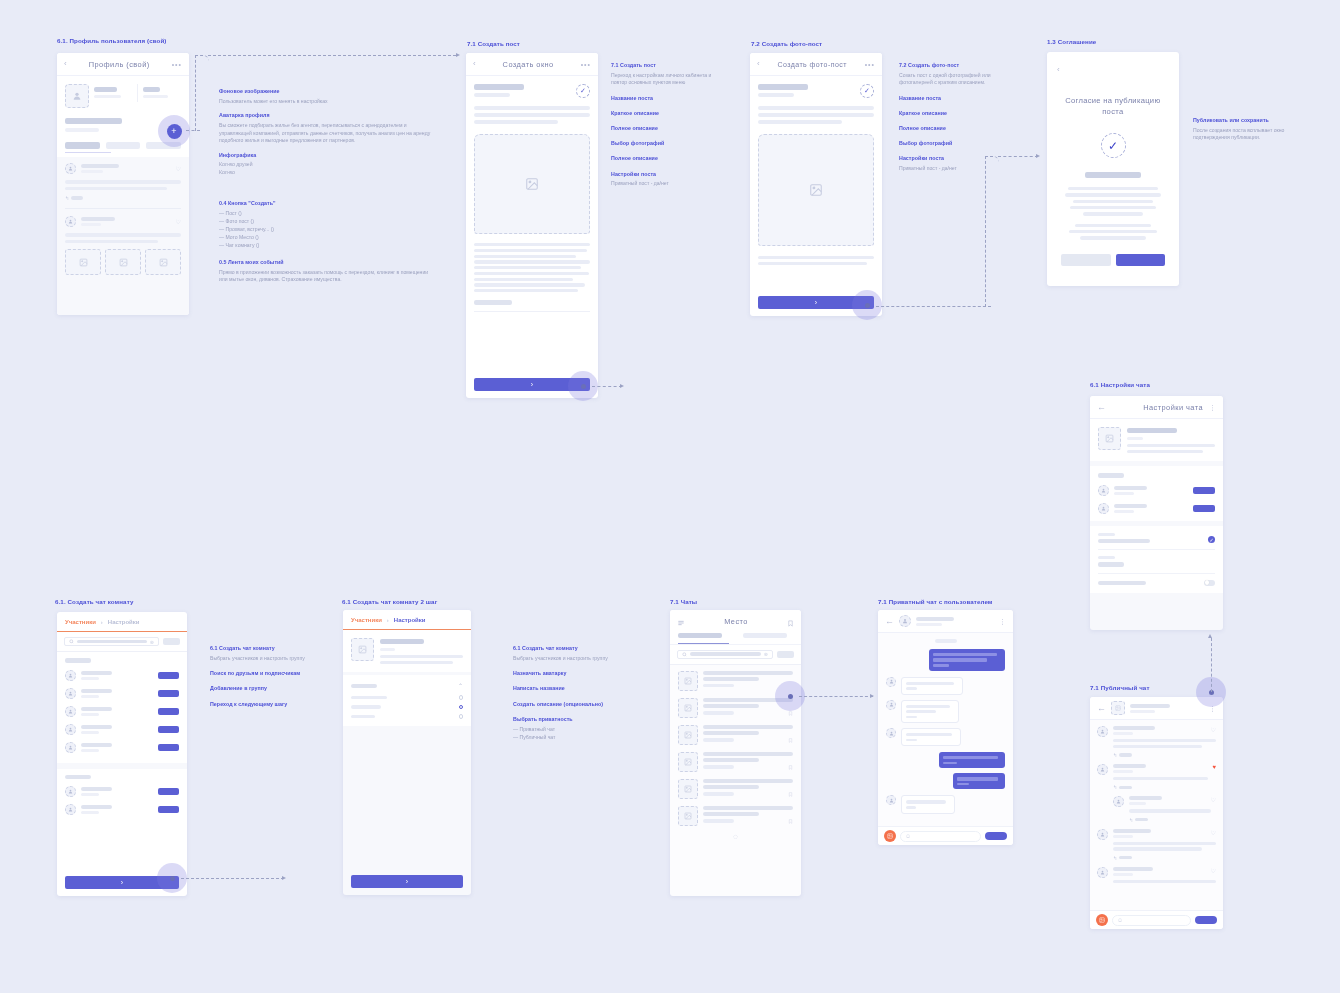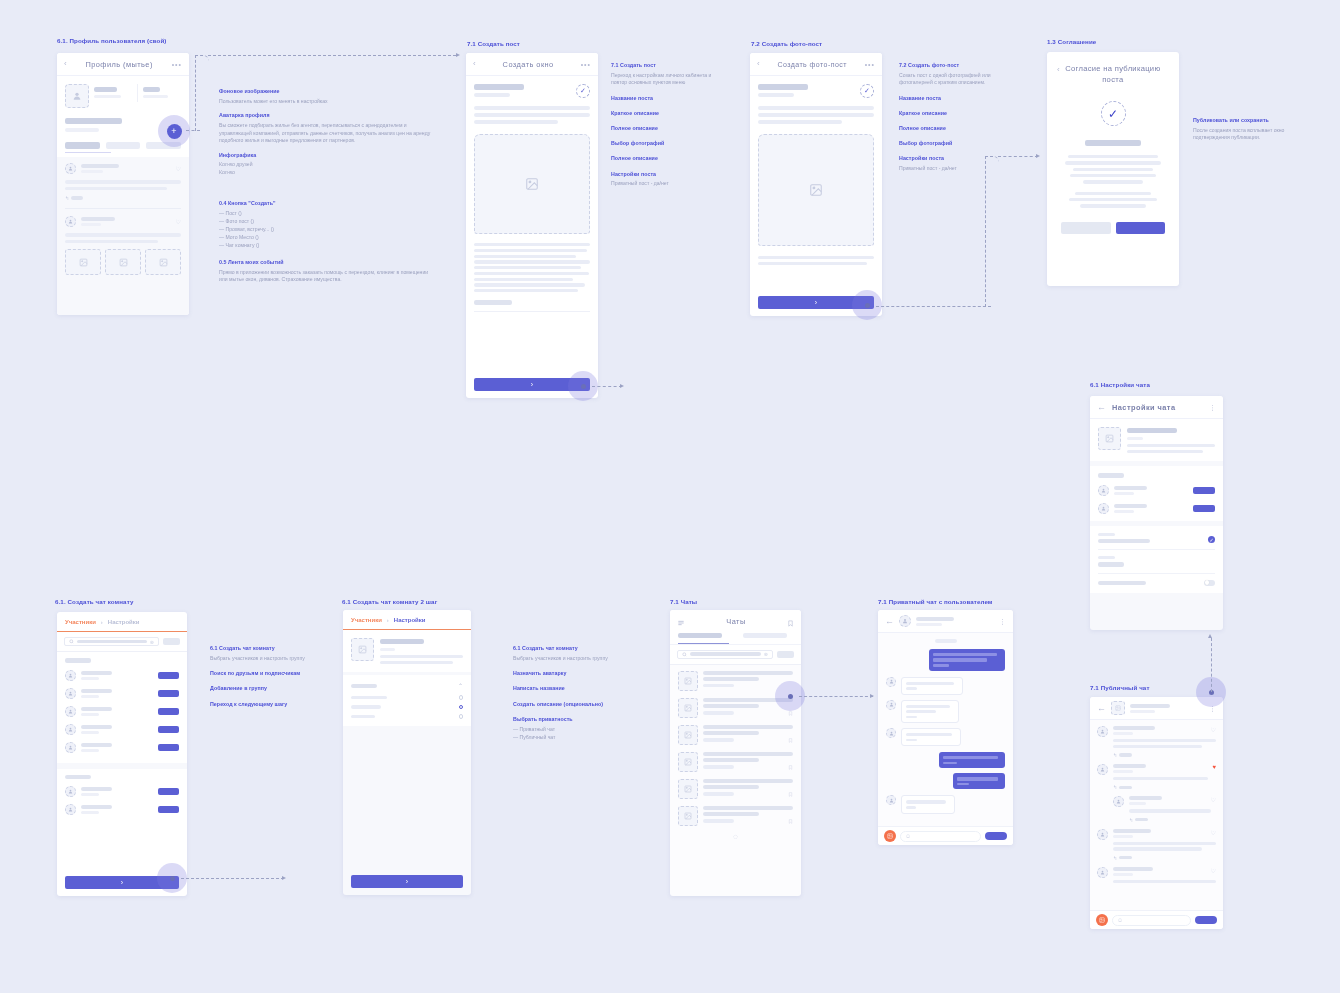"Профиль (мытье)" span.ph-title { text: мытье -> свой }
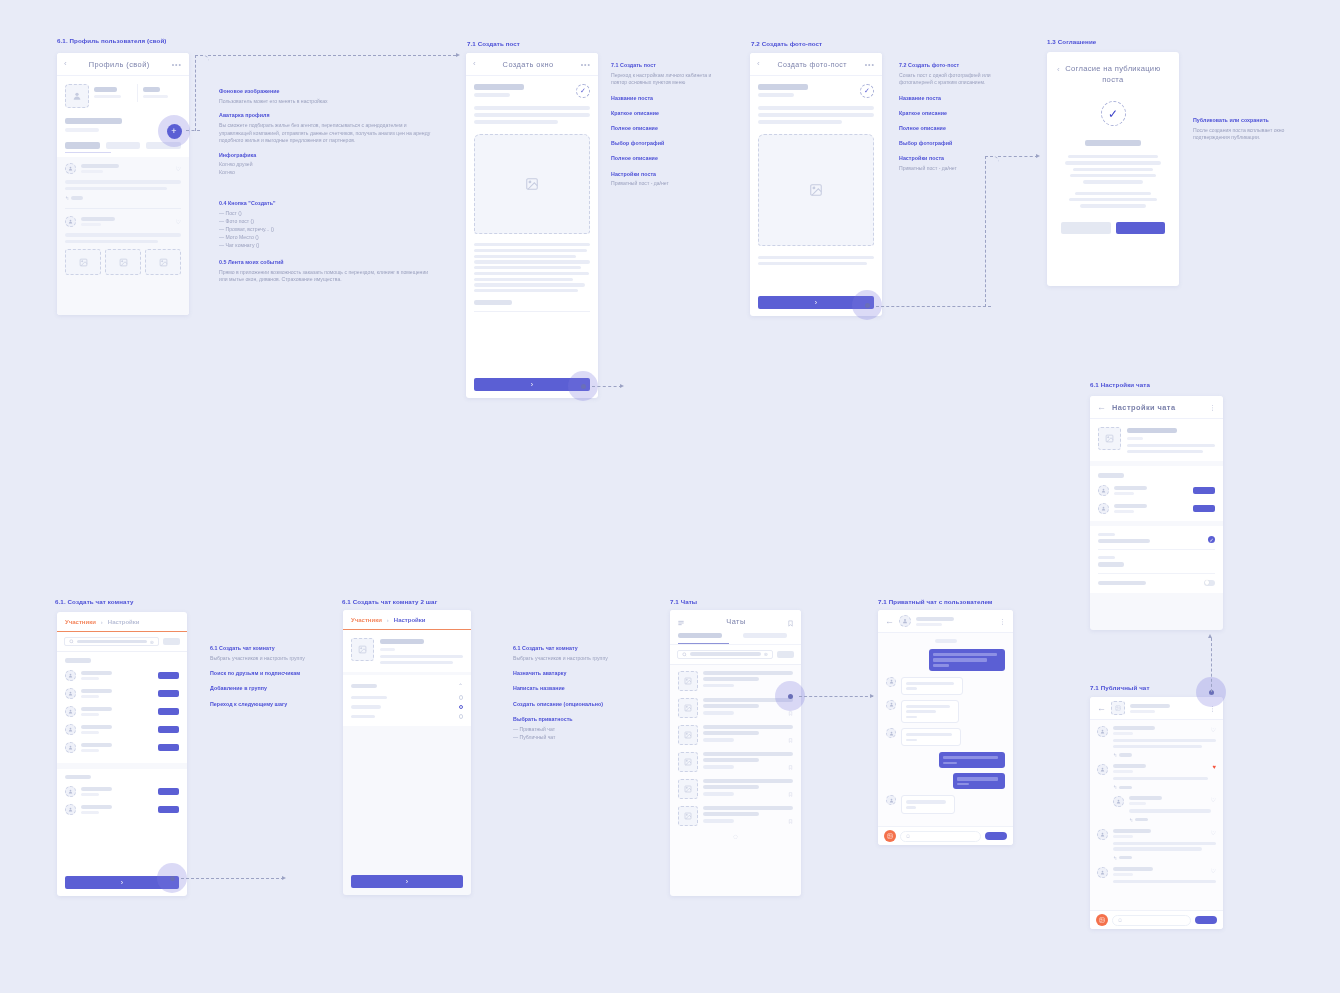"Согласие на публикацию поста" span { margin-top: none -> 32px }
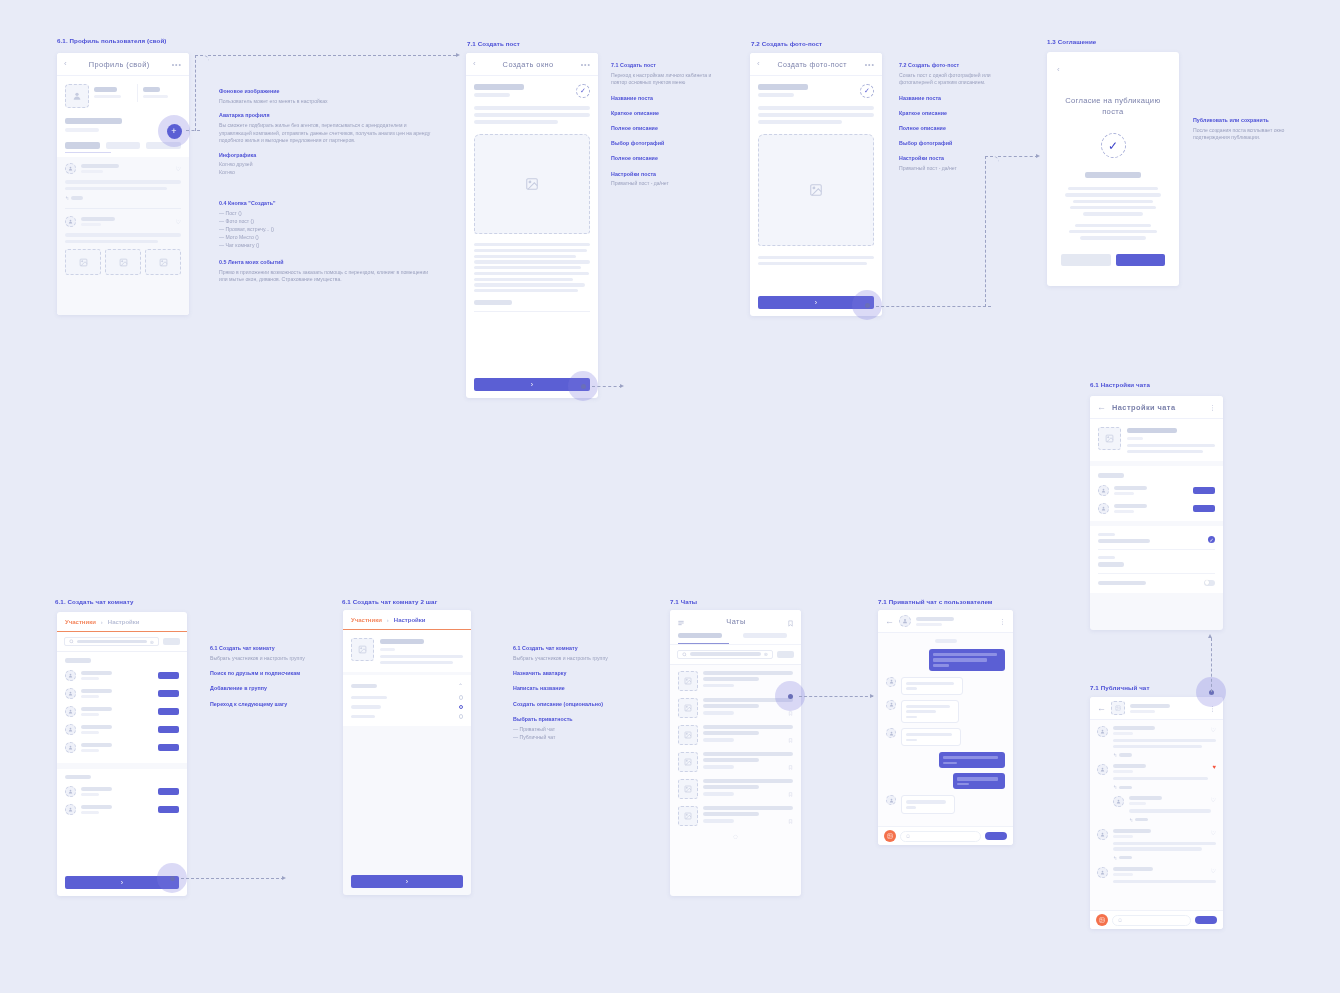"Настройки чата" span.ph-title { font-weight: bold -> none; text-align: left -> right }
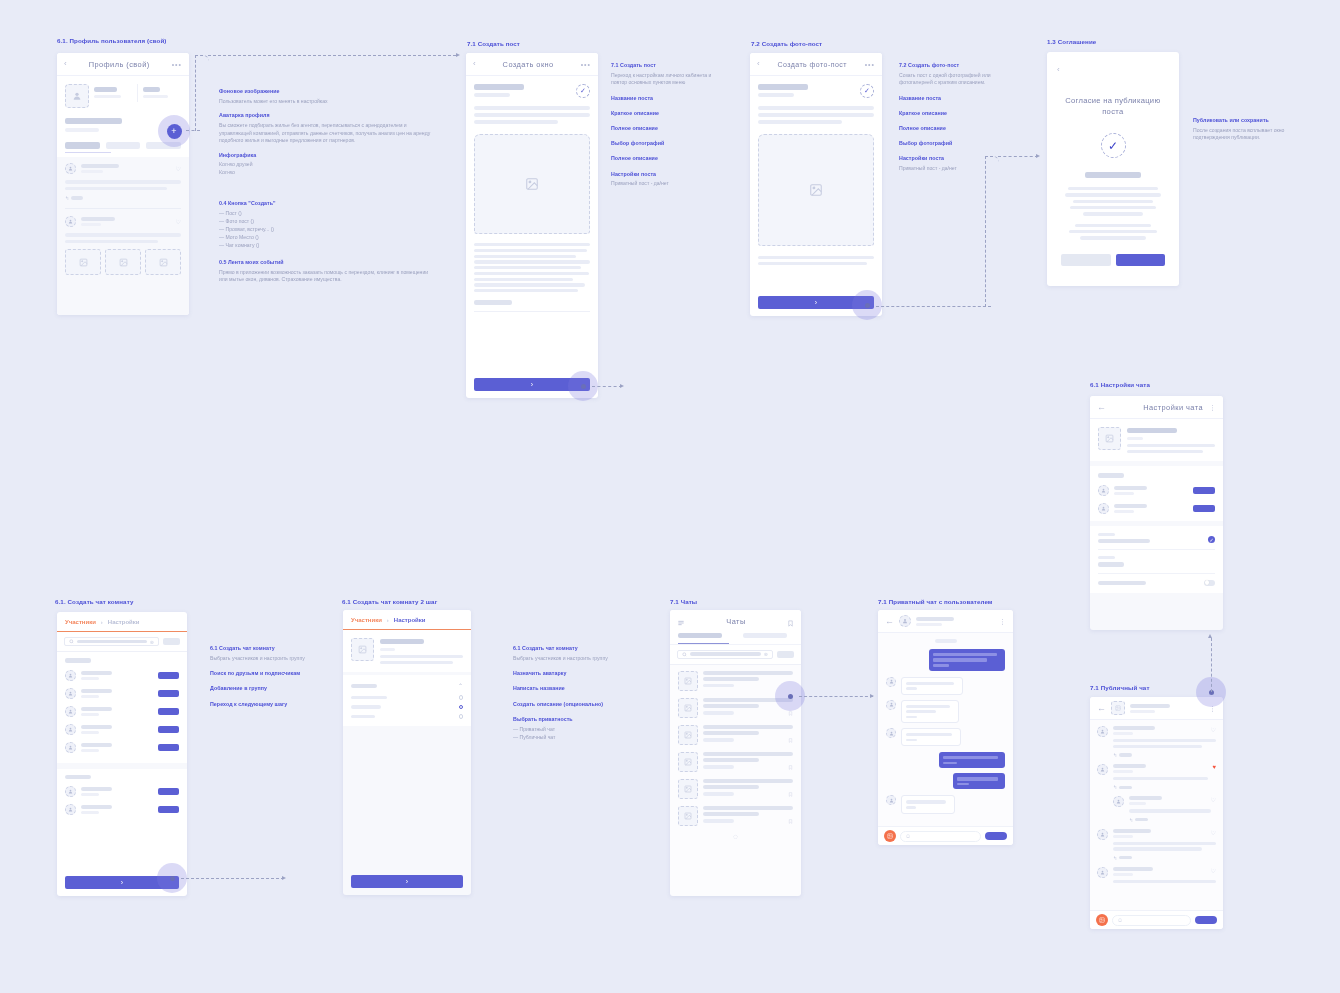"Чаты" span.ph-title { text: Чаты -> Место }
